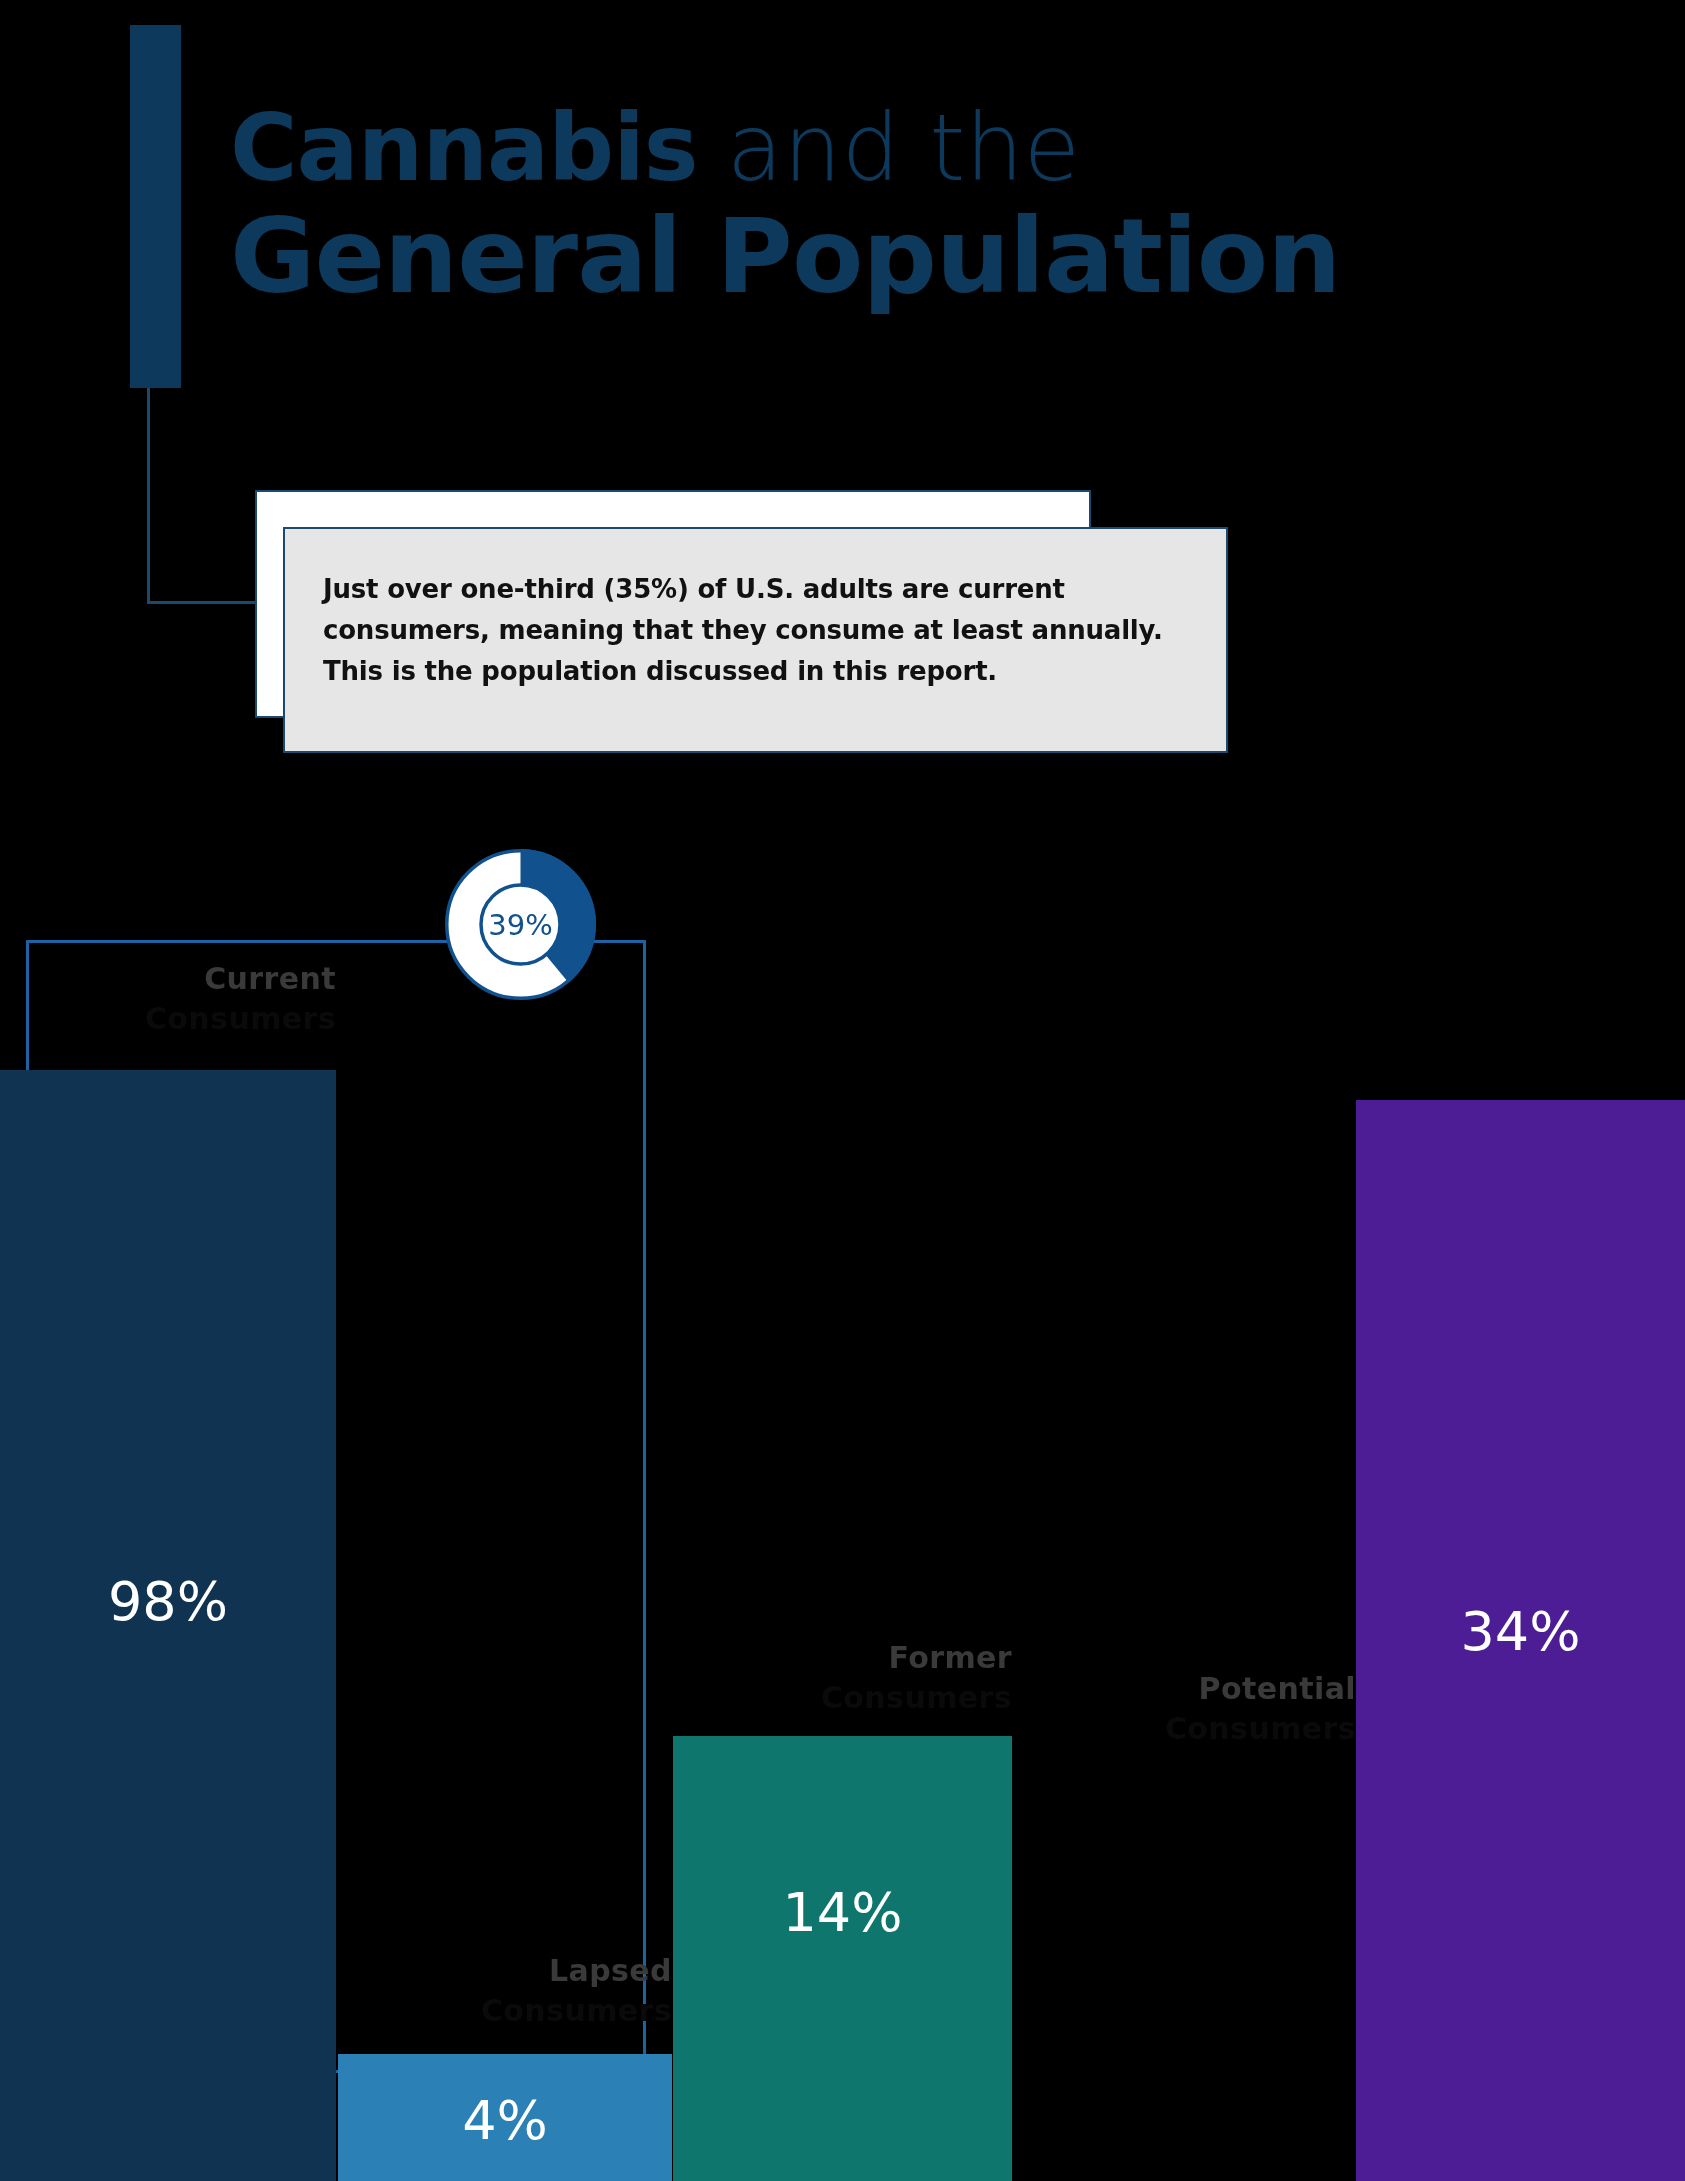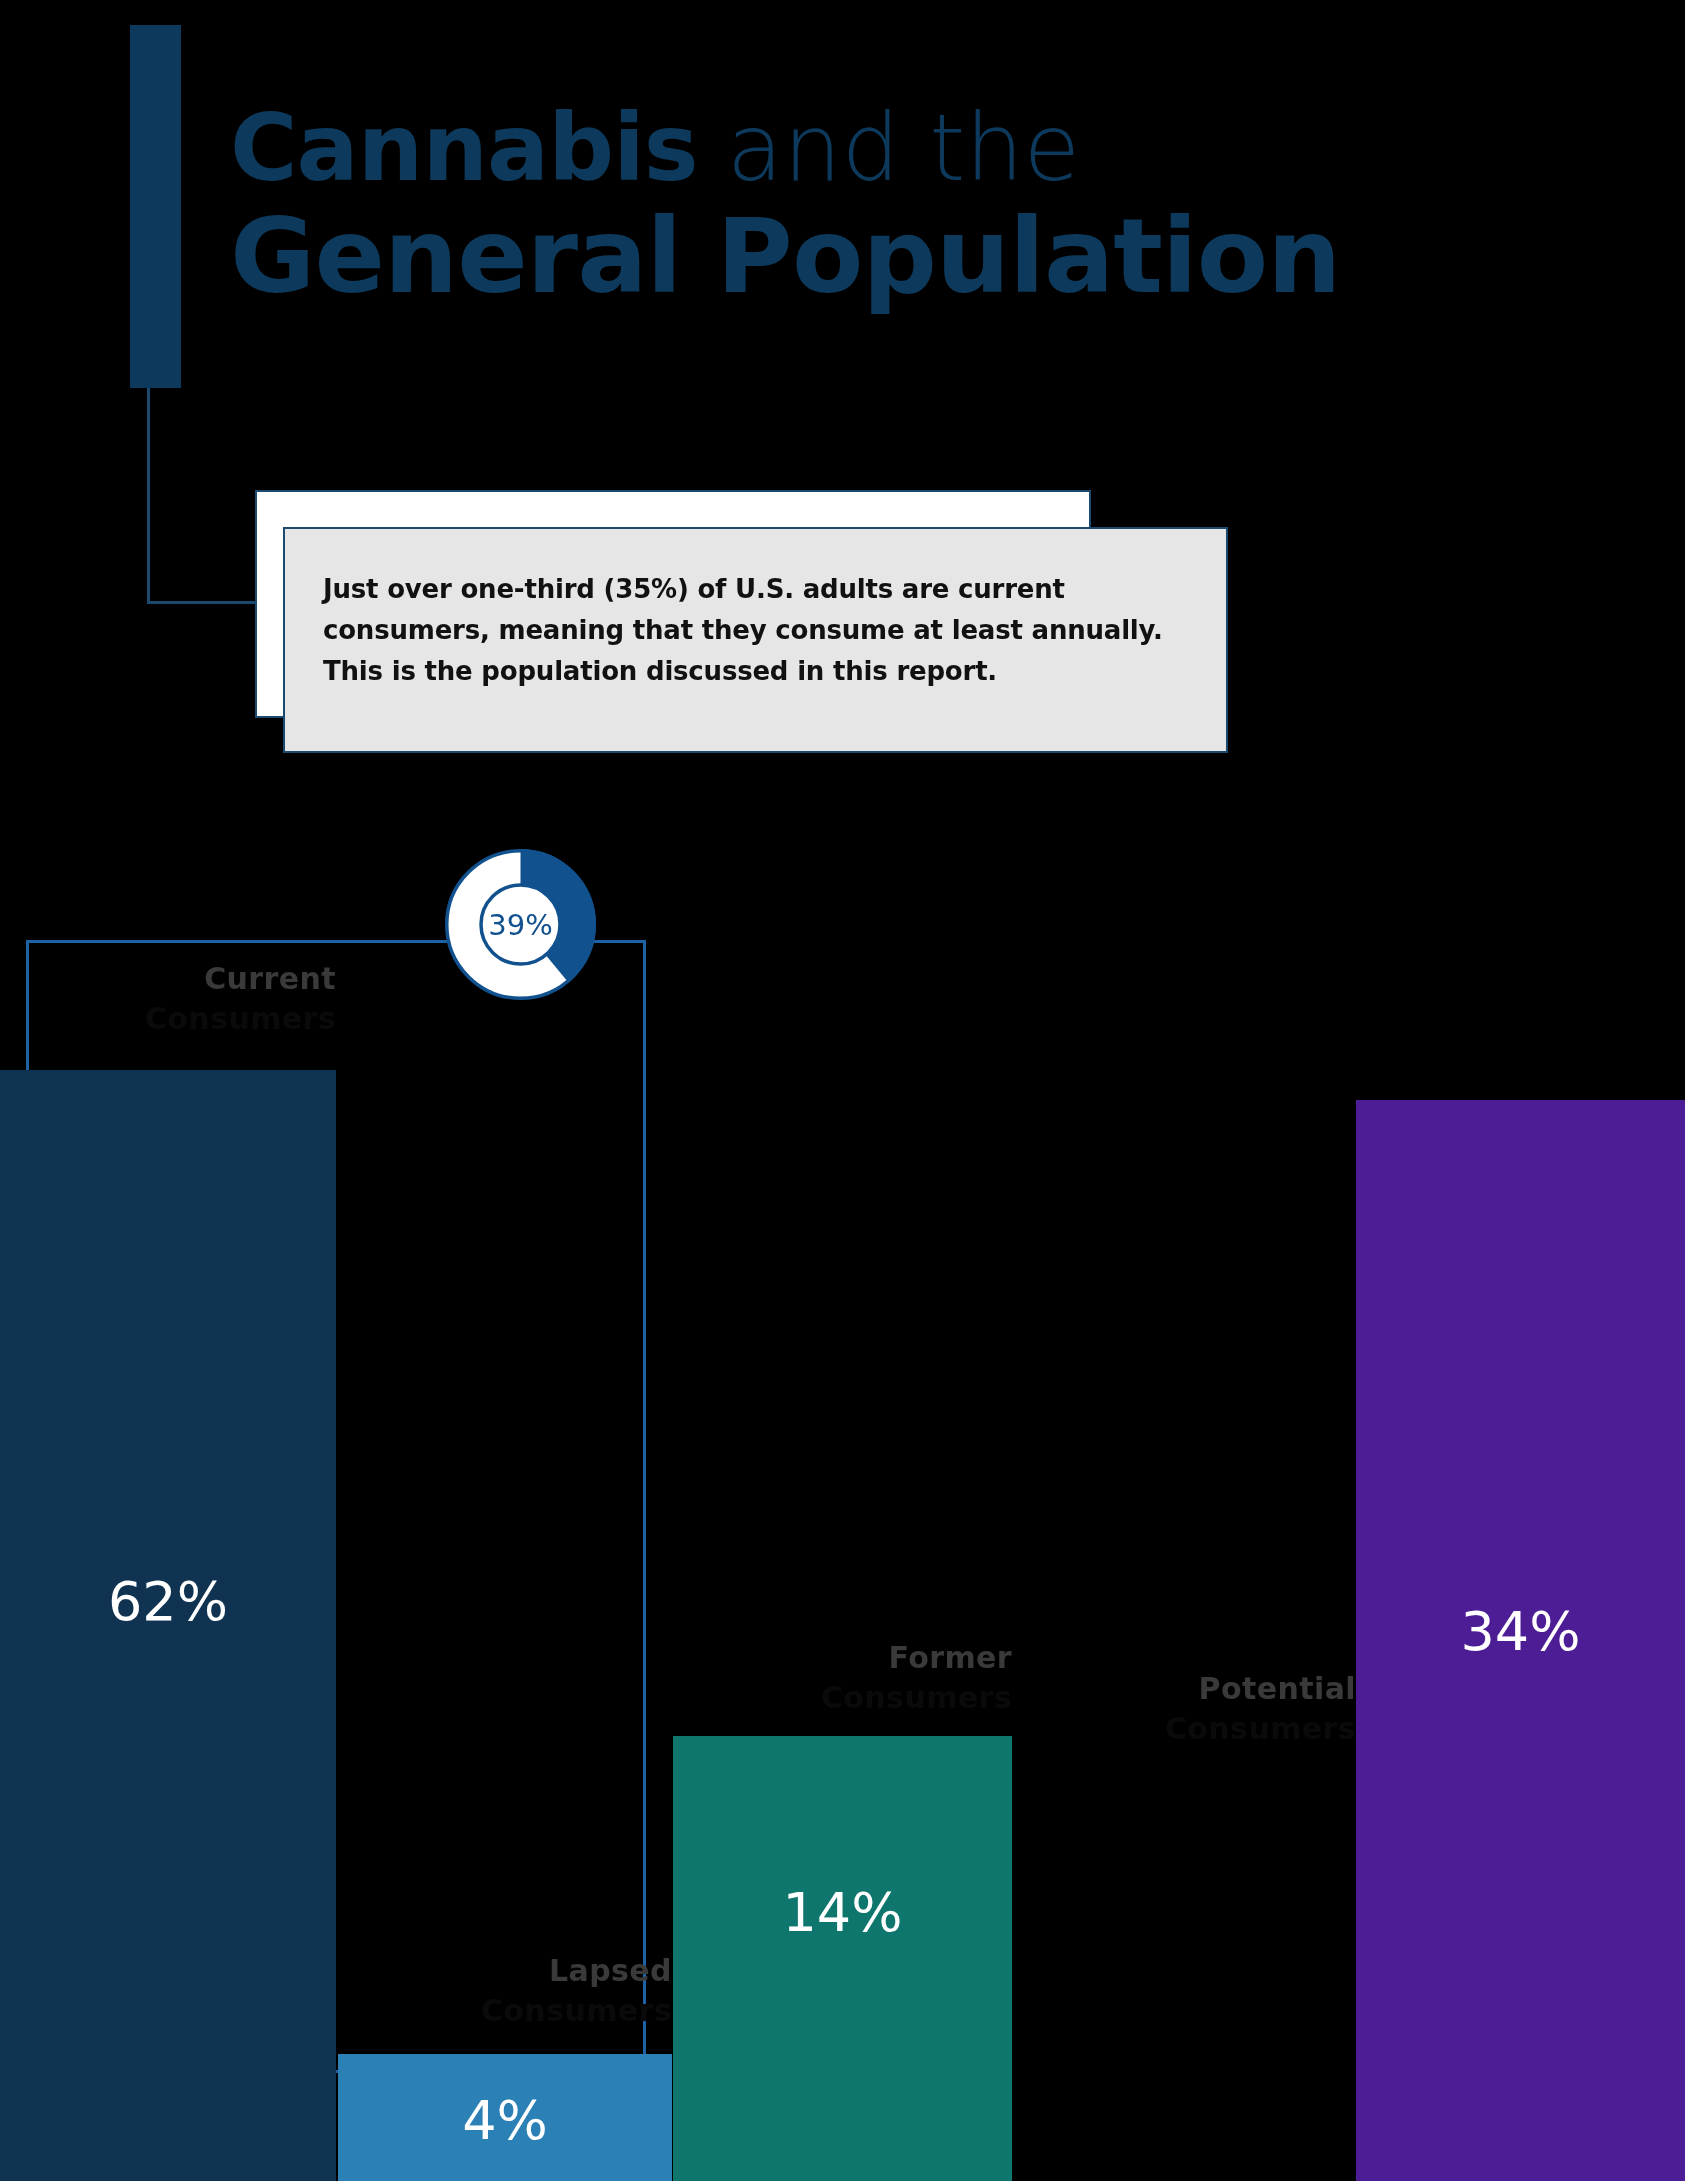"62%" span.bar-value { text: 62% -> 98% }
